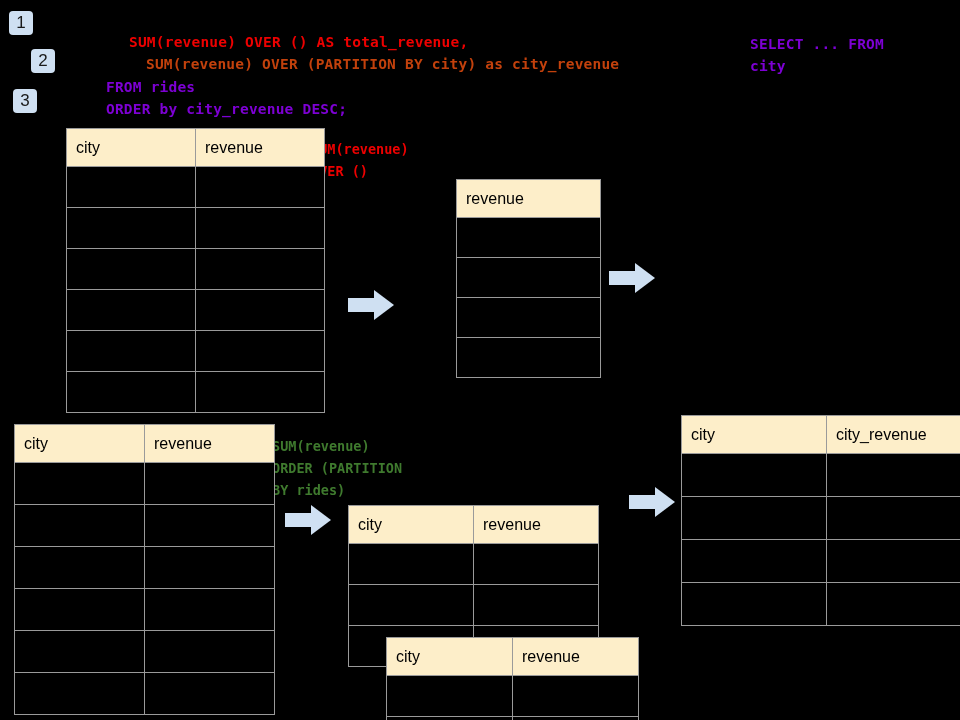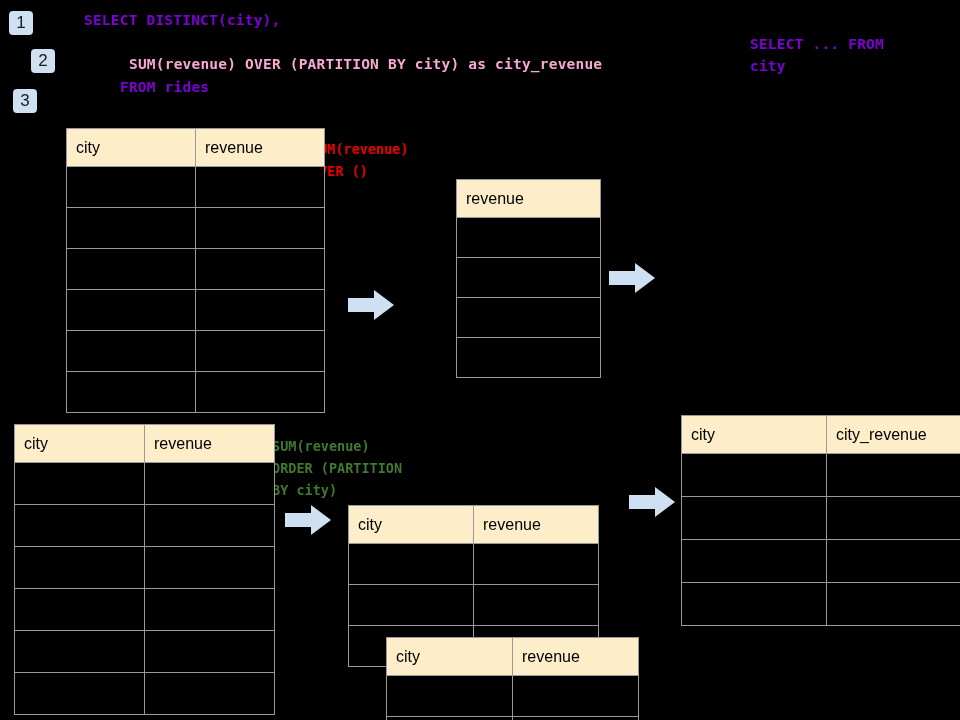"SELECT DISTINCT(city)," div.code { html: <div>SELECT DISTINCT(city),</div> -> none }
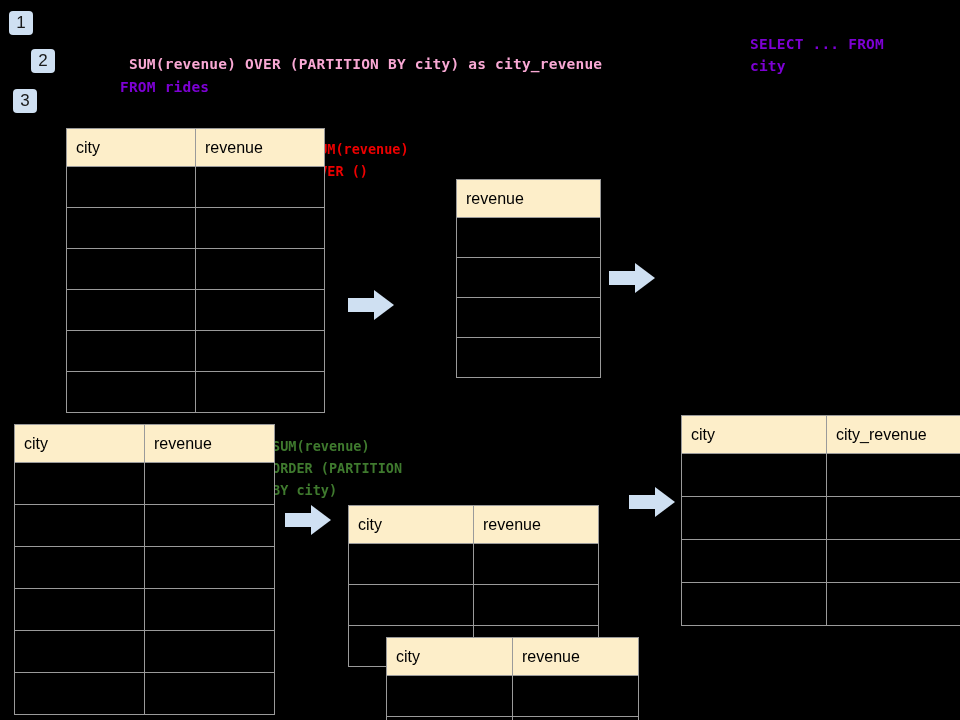"SUM(revenue) OVER () AS total_revenue," div.code { html: none -> <div>SUM(revenue) OVER () AS total_revenue,</div> }
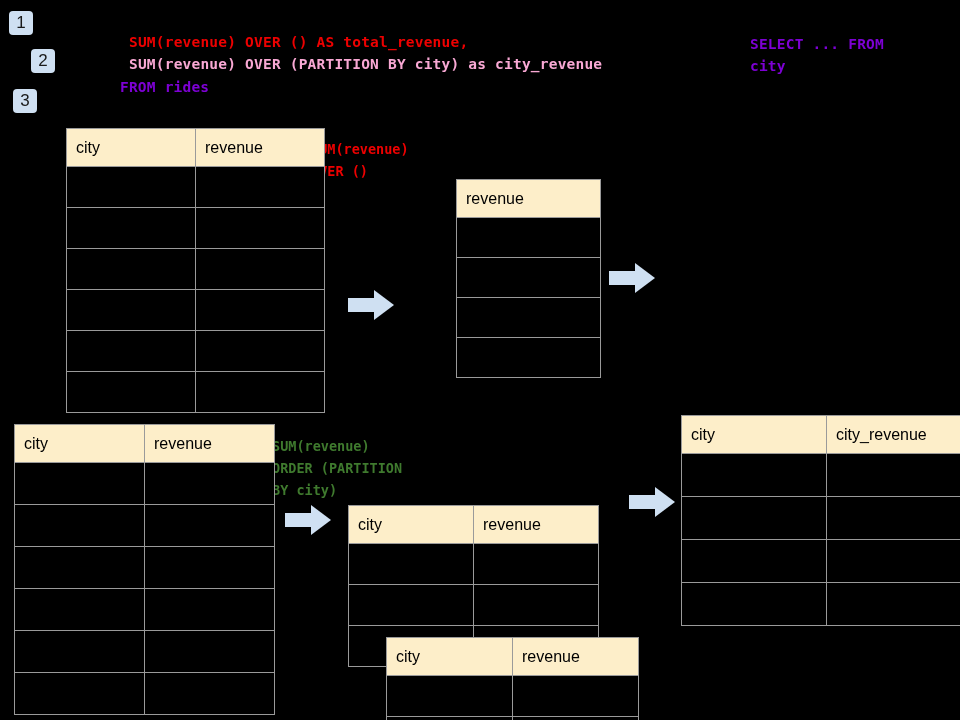"SUM(revenue) OVER (PARTITION BY city)" .c-green { color: #f9a8d4 -> #c2410c; margin-left: none -> 17px }
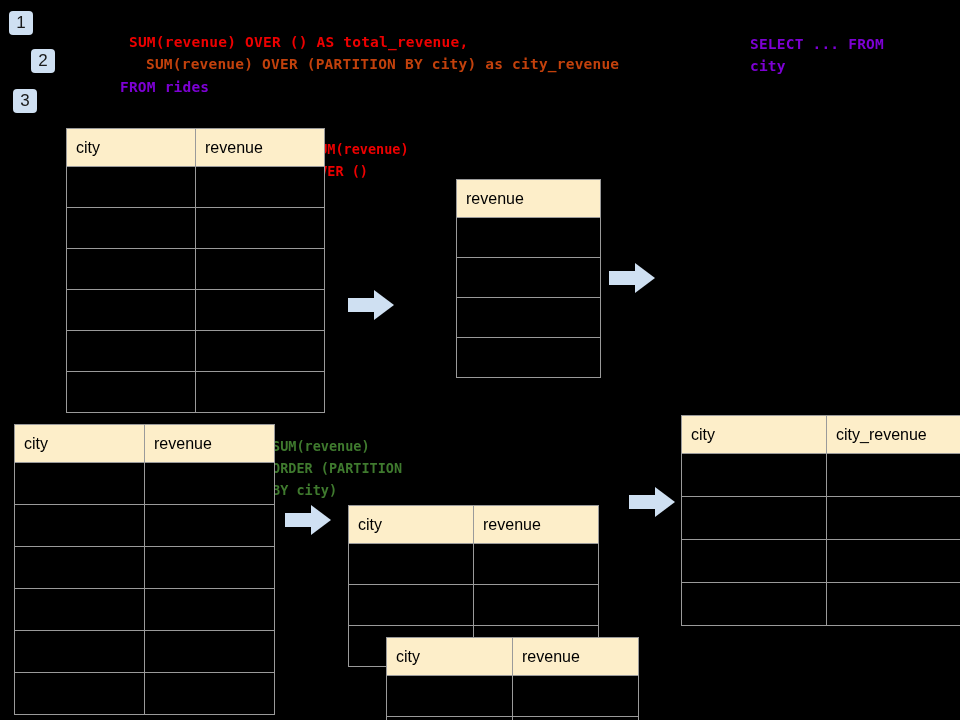"FROM rides" div.code { left: 120px -> 106px }
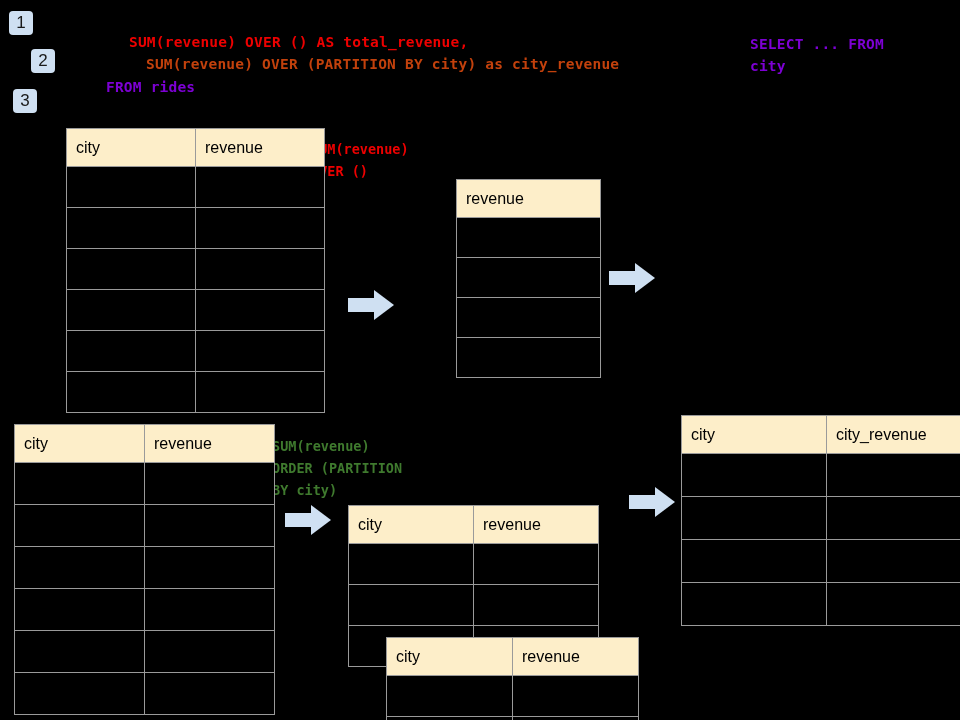"ORDER by city_revenue DESC;" div.code { html: none -> <div>ORDER by city_revenue DESC;</div> }
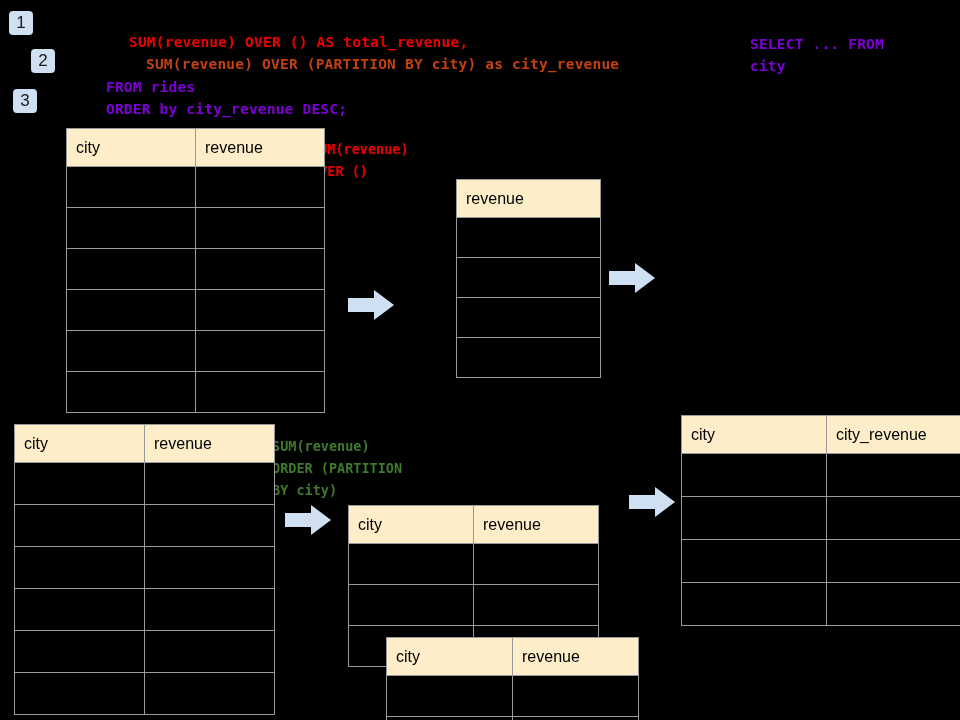"BY city)" div.annot { text: city -> rides }
